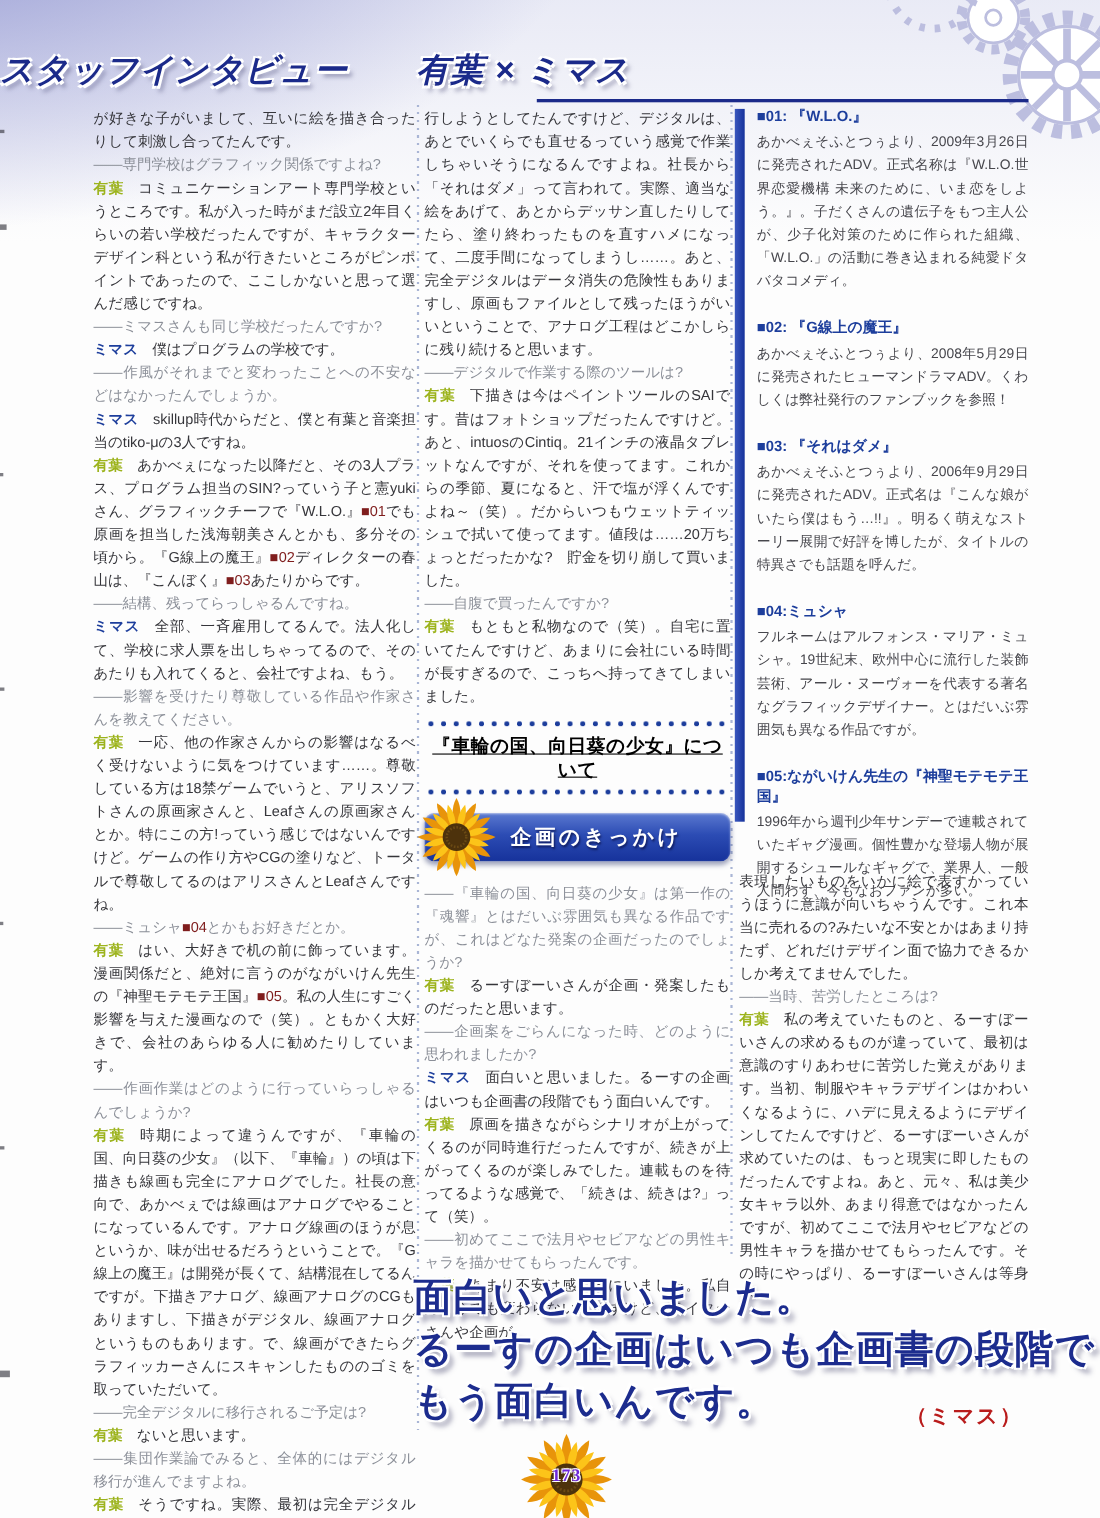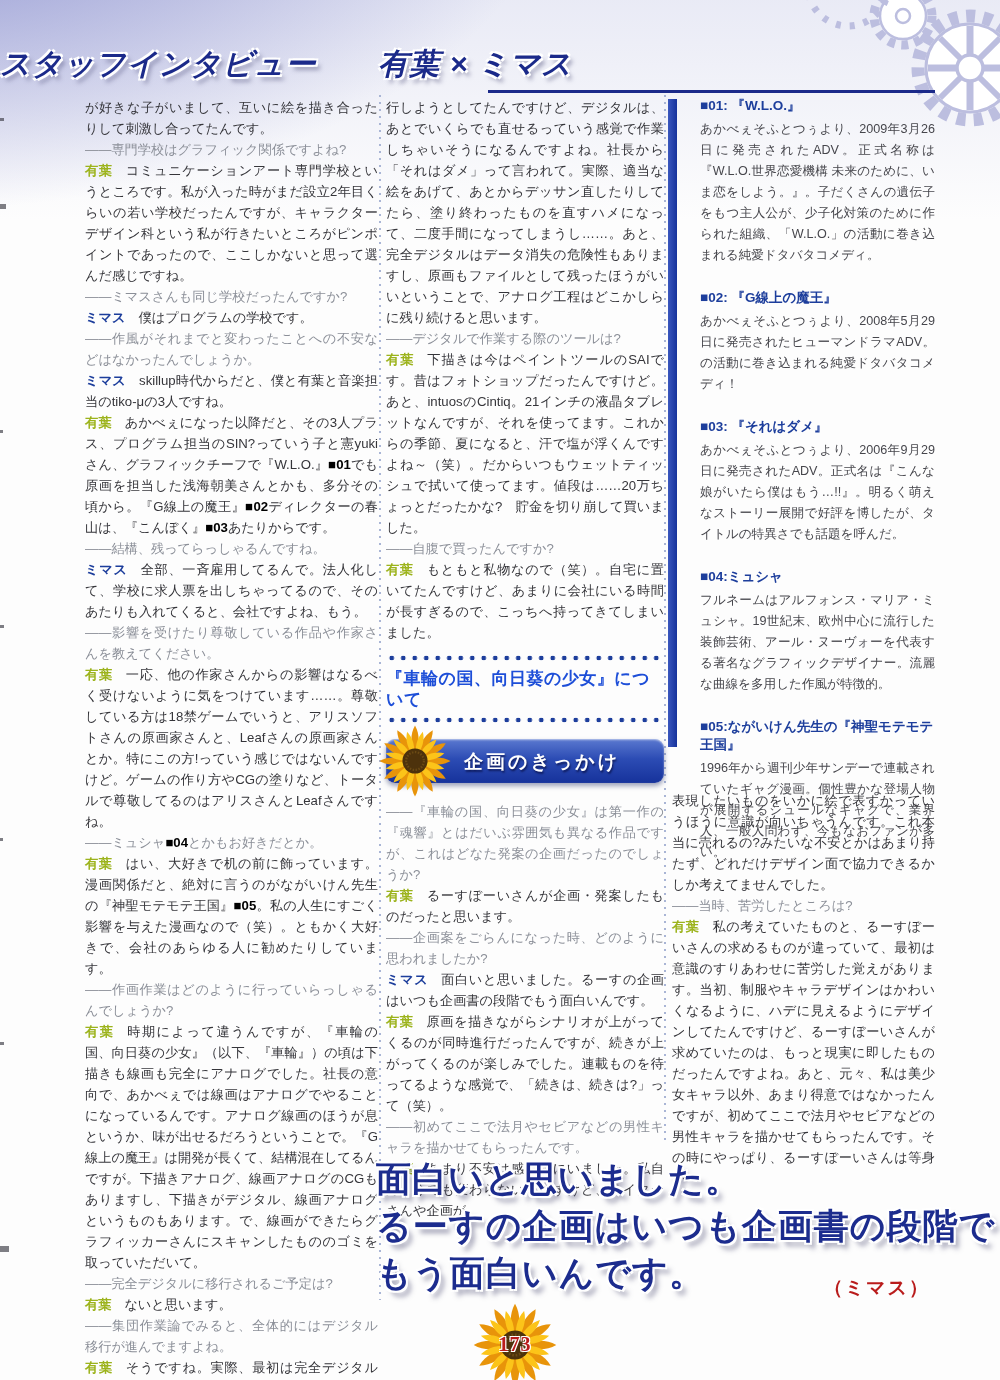"■01: 『W.L.O.』" .note { margin-left: 12px -> none }
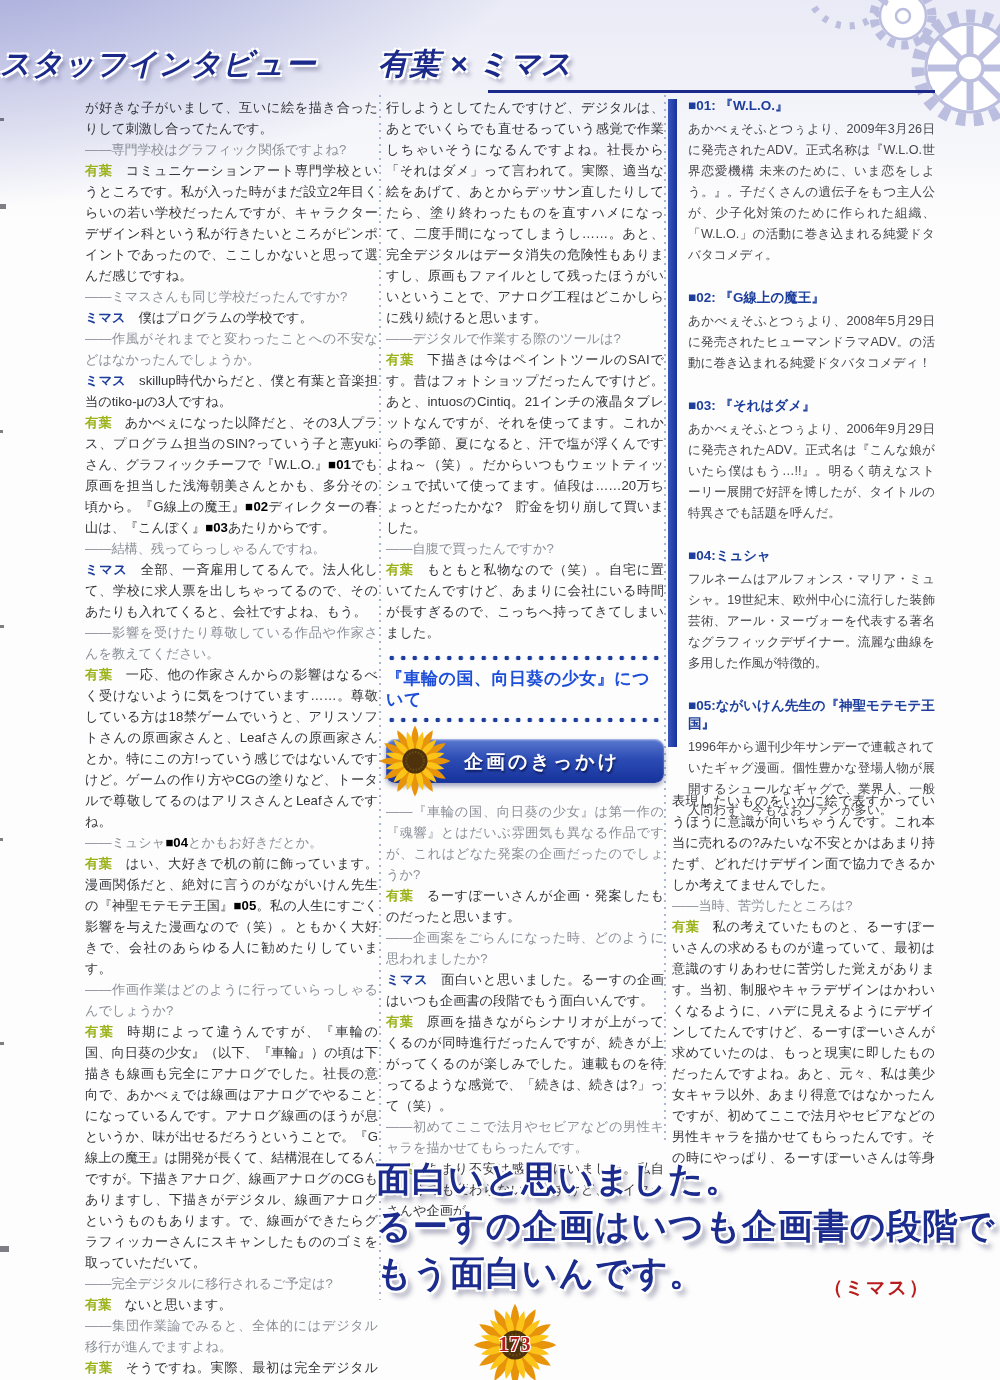"あかべぇそふとつぅより、2008年5月29日に発売されたヒューマンドラマADV。" div.note-body { text: の活動に巻き込まれる純愛ドタバタコメディ -> くわしくは弊社発行のファンブックを参照 }
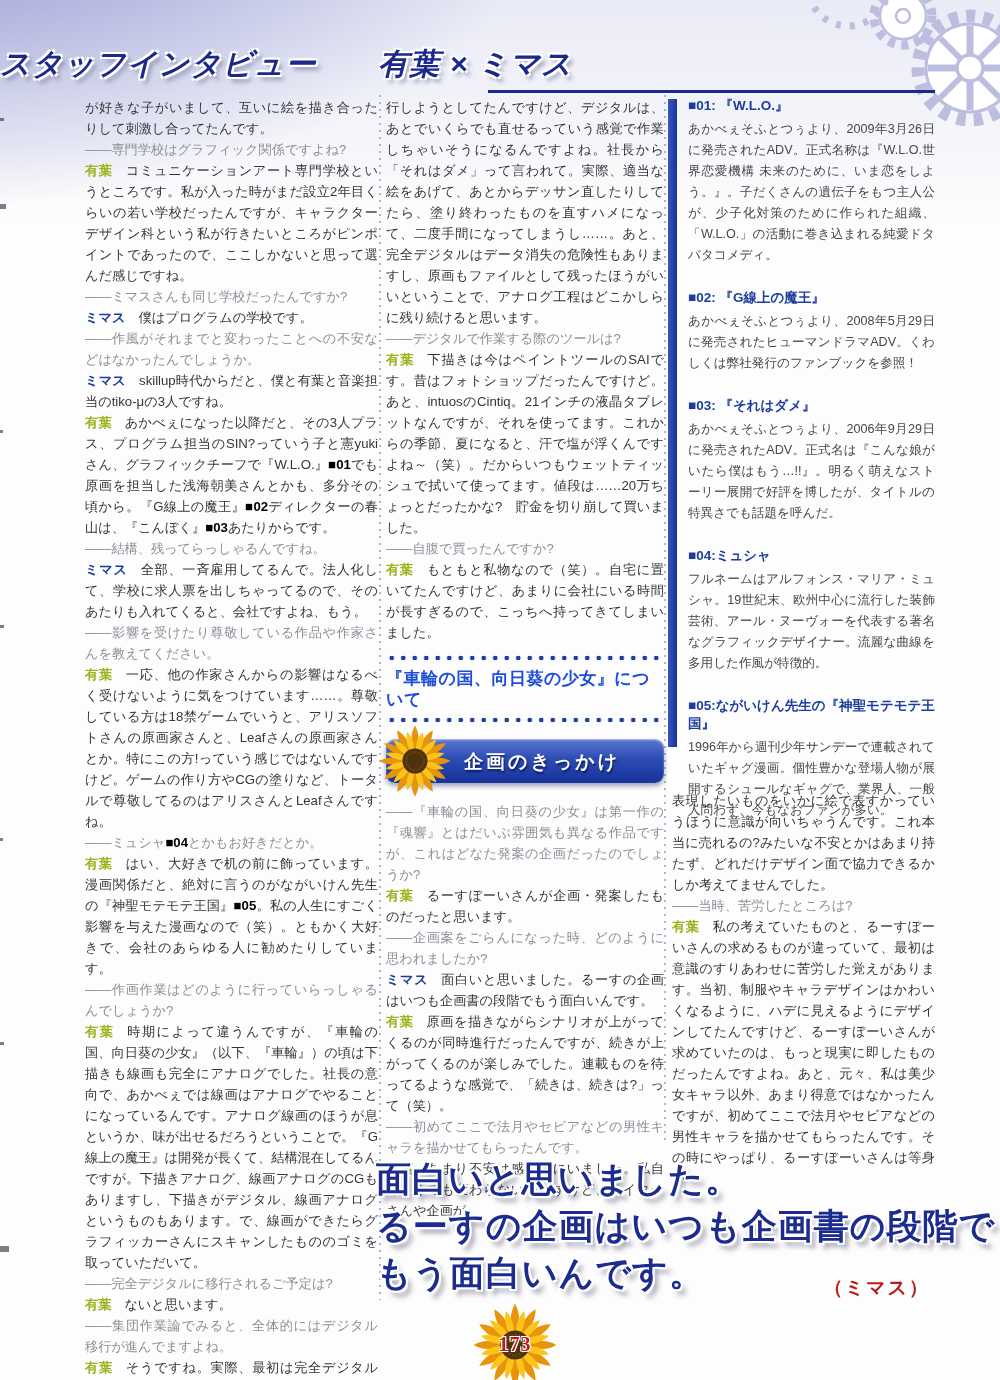"■01" .ref { color: #000000 -> #7f1d1d; font-weight: bold -> normal }
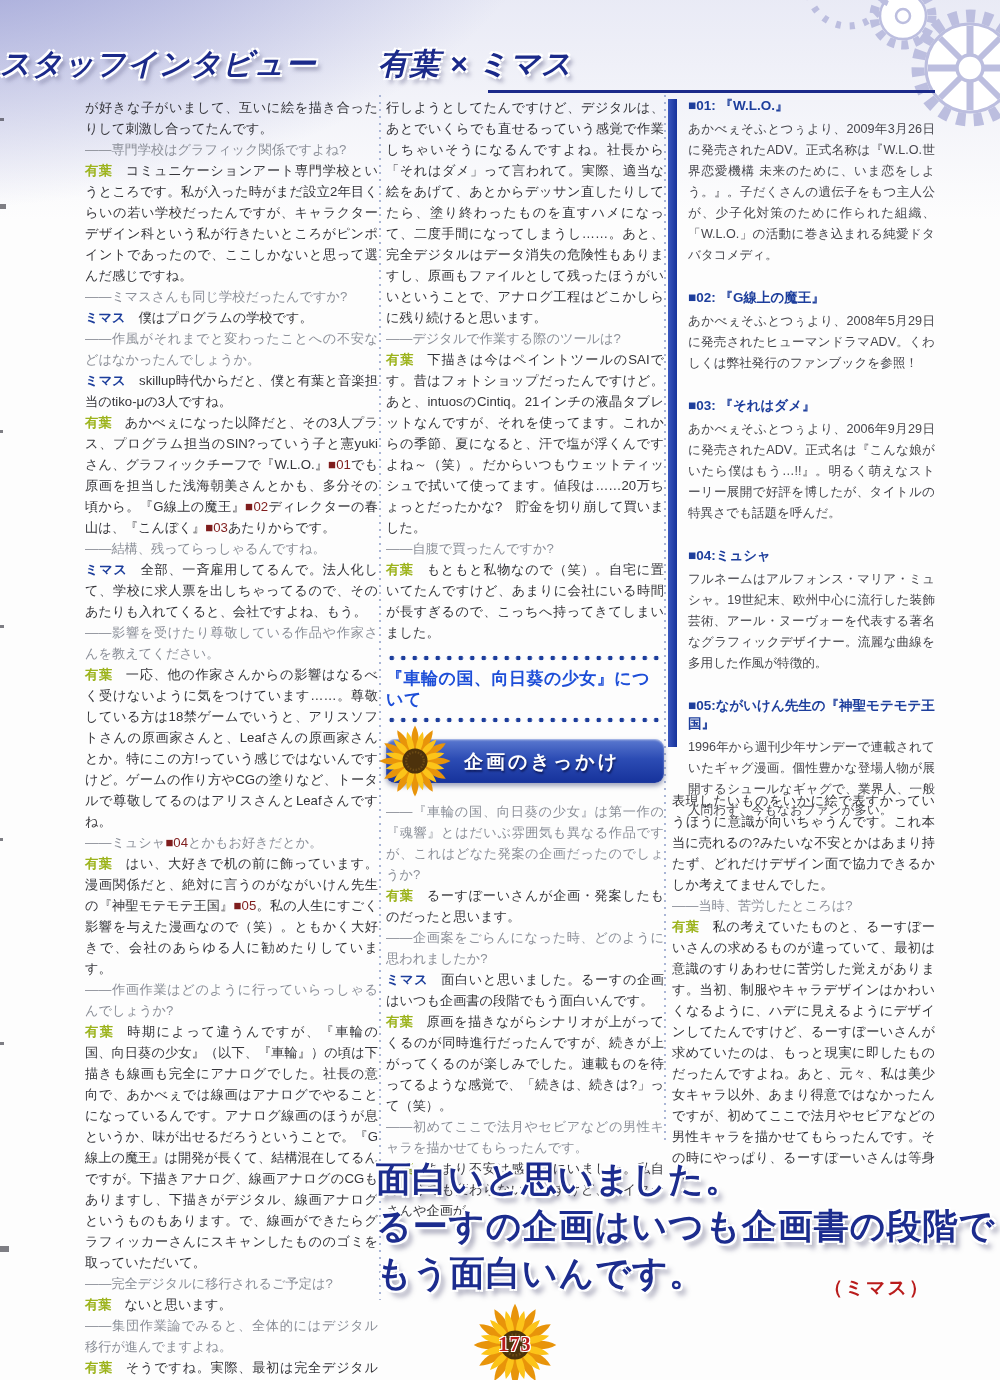"フルネームはアルフォンス・マリア・ミュシャ。19世紀末、欧州中心に流行した装飾芸" div.note-body { text: 流麗な曲線を多用した作風が特徴的 -> とはだいぶ雰囲気も異なる作品ですが }
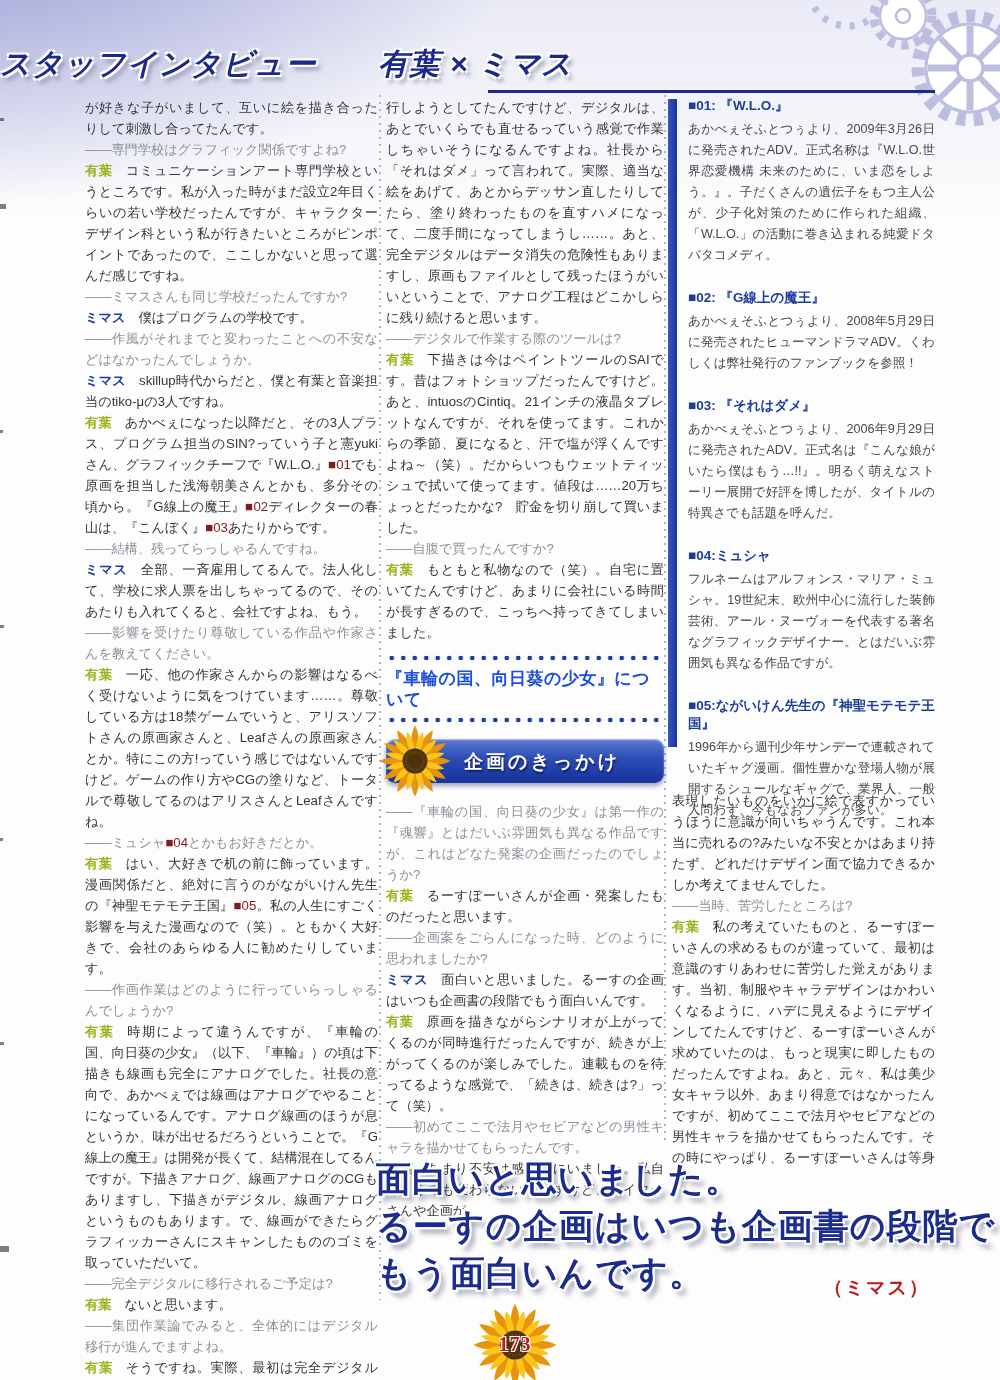"『車輪の国、向日葵の少女』について" .sec-title { color: #1d4ed8 -> #000000; text-align: left -> center; text-decoration: none -> underline }
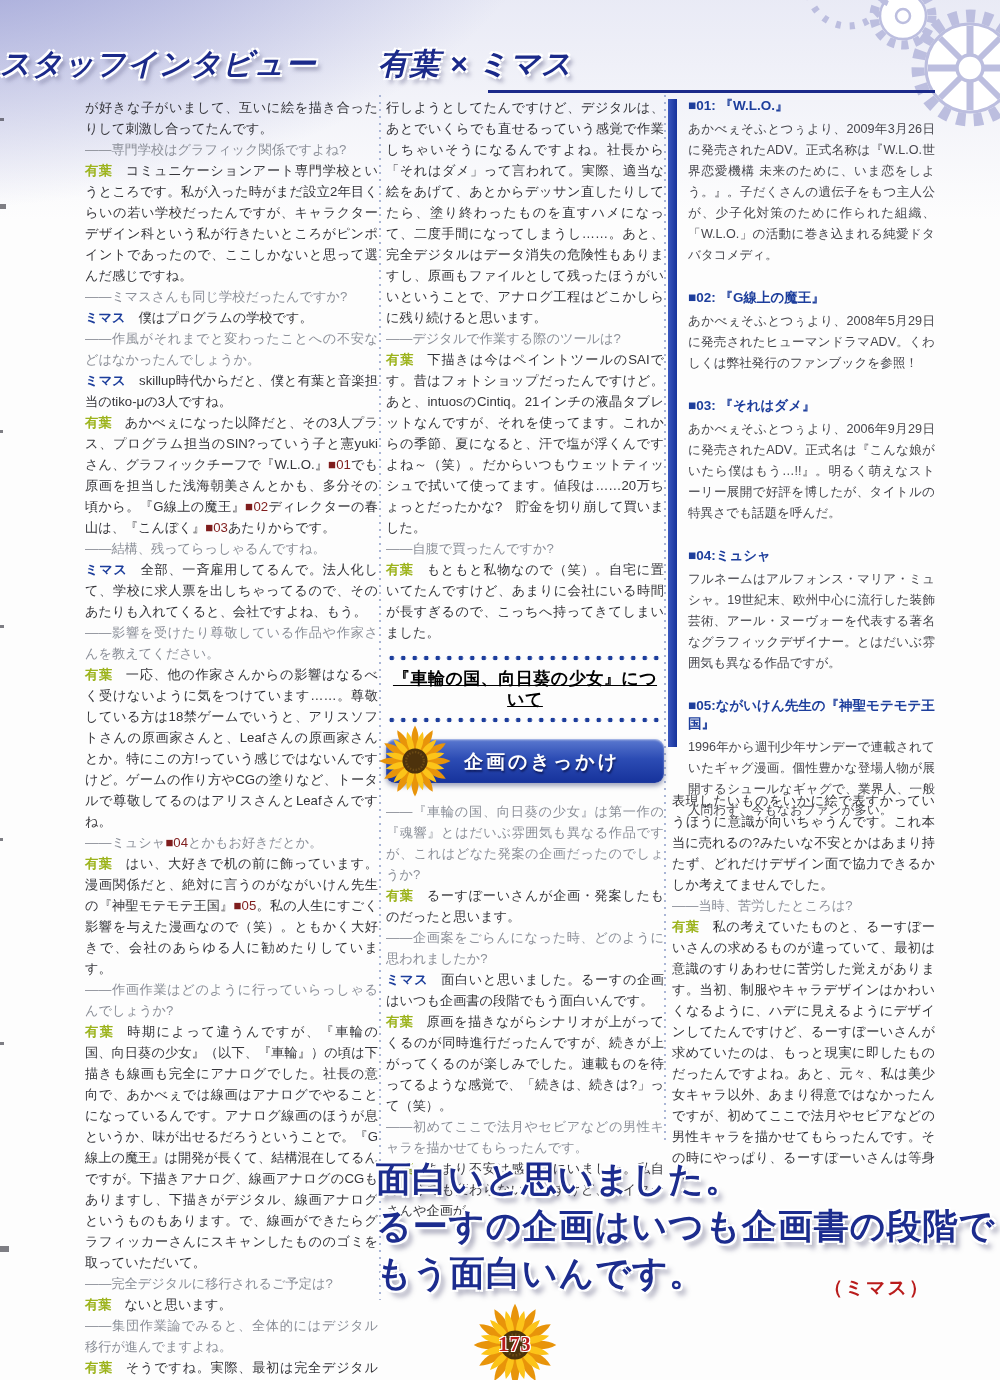"173" .page-num { color: #b91c1c -> #6d28d9; font-size: 20px -> 16px }
